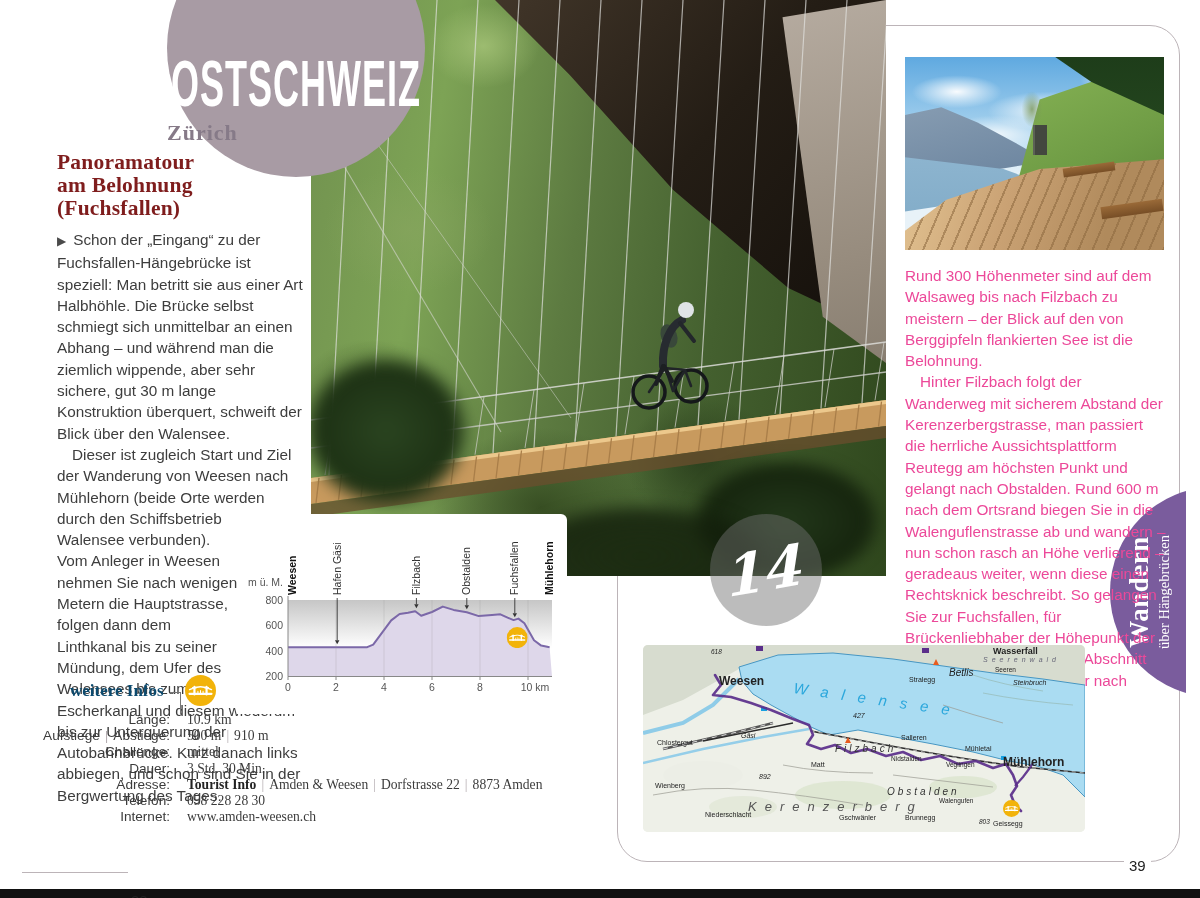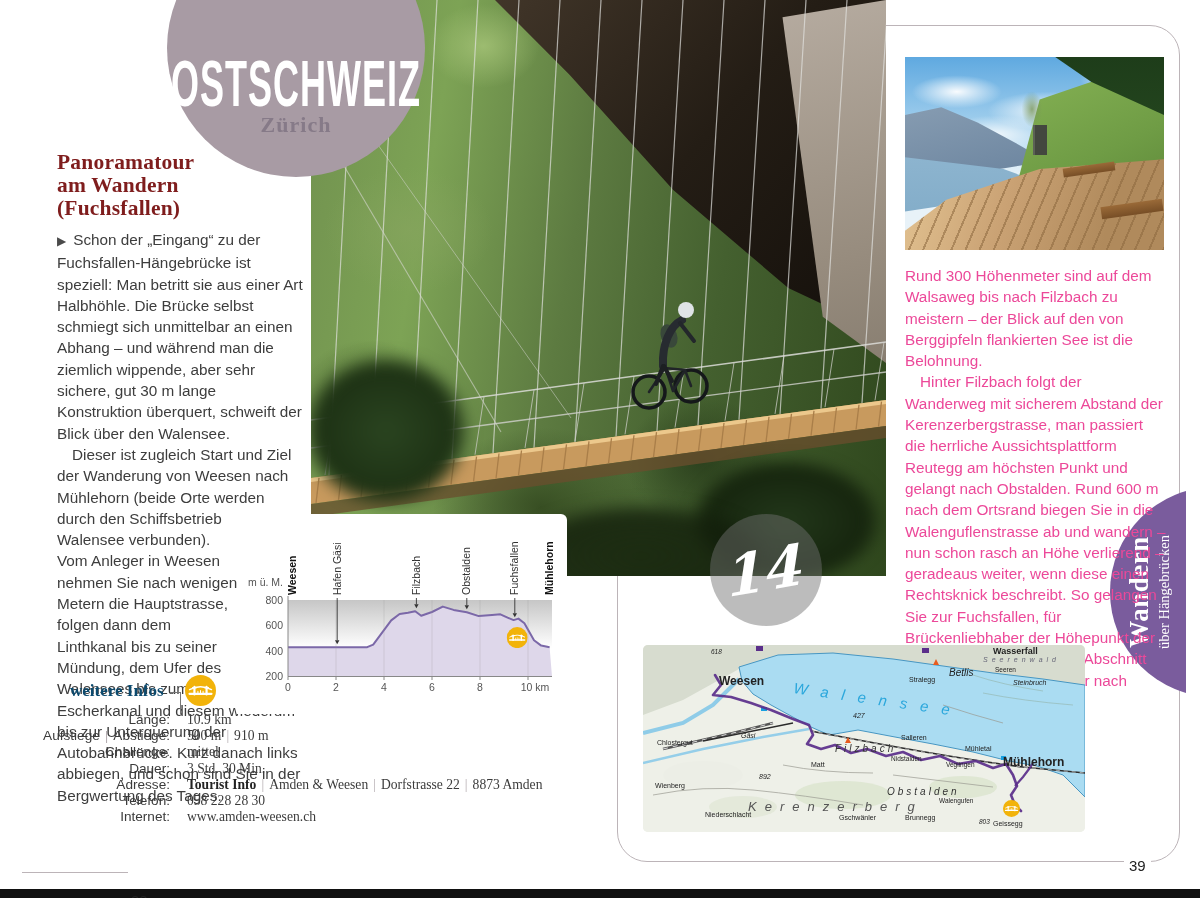"Zürich" .region-sub { text-align: center -> left; top: 193px -> 201px }
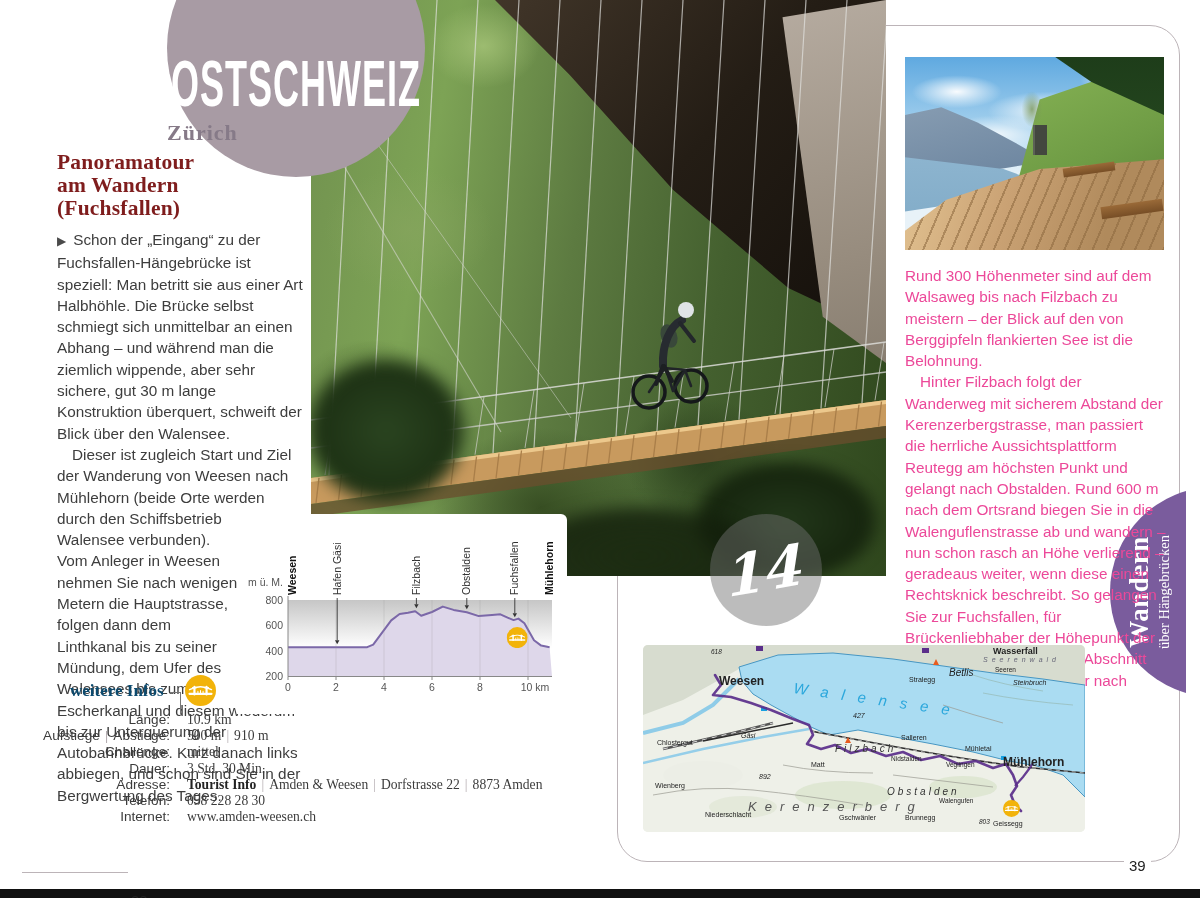"am Wandern" div { text: Wandern -> Belohnung }
